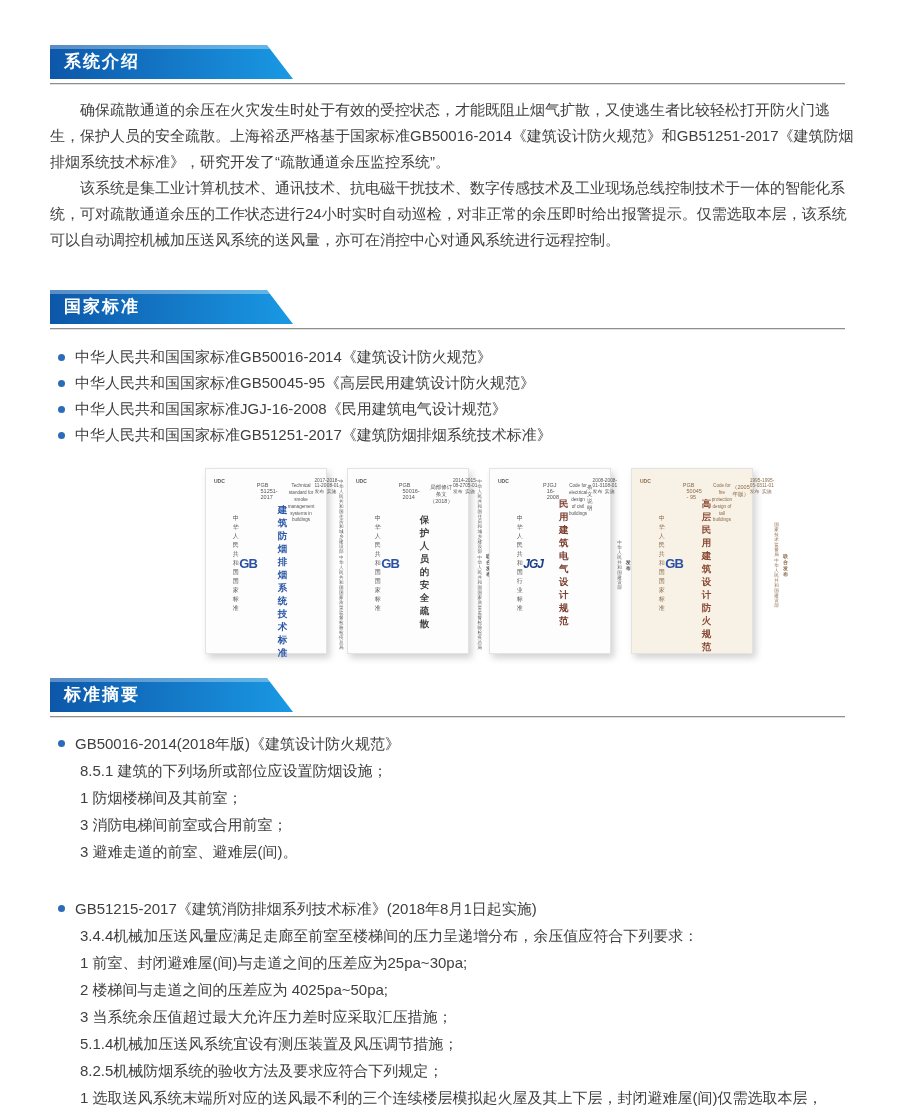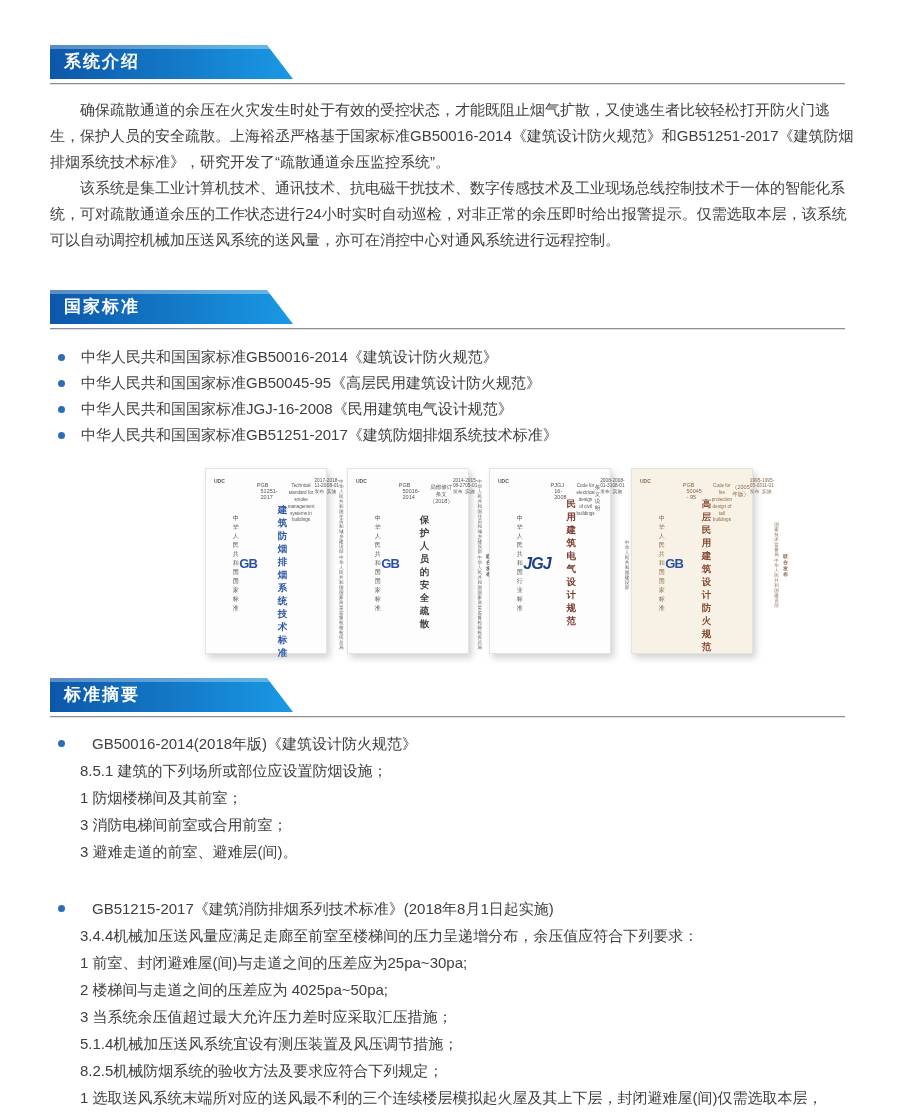"中华人民共和国国家标准GB50016-2014《建筑设计防火规范》" .std-item { gap: 16px -> 10px }
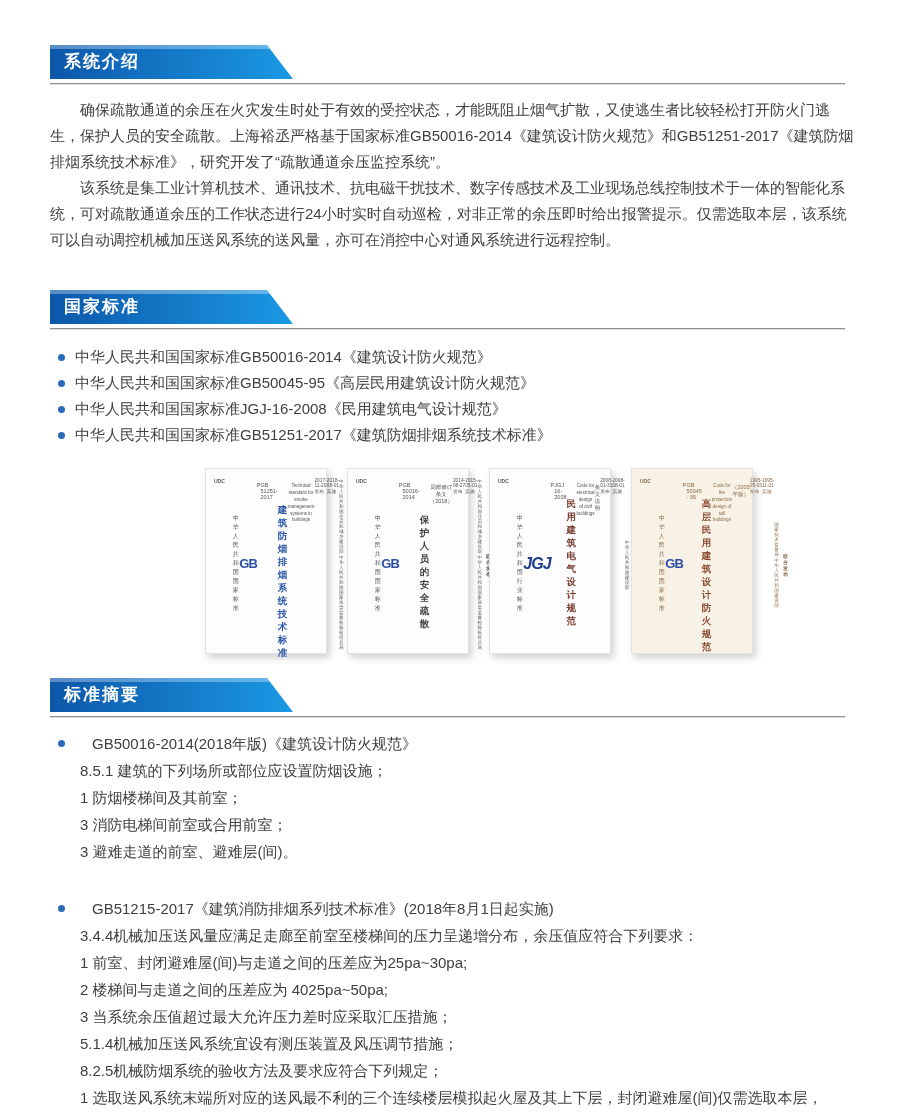"JGJ" .c-logo.jgj { font-size: 16px -> 12px }
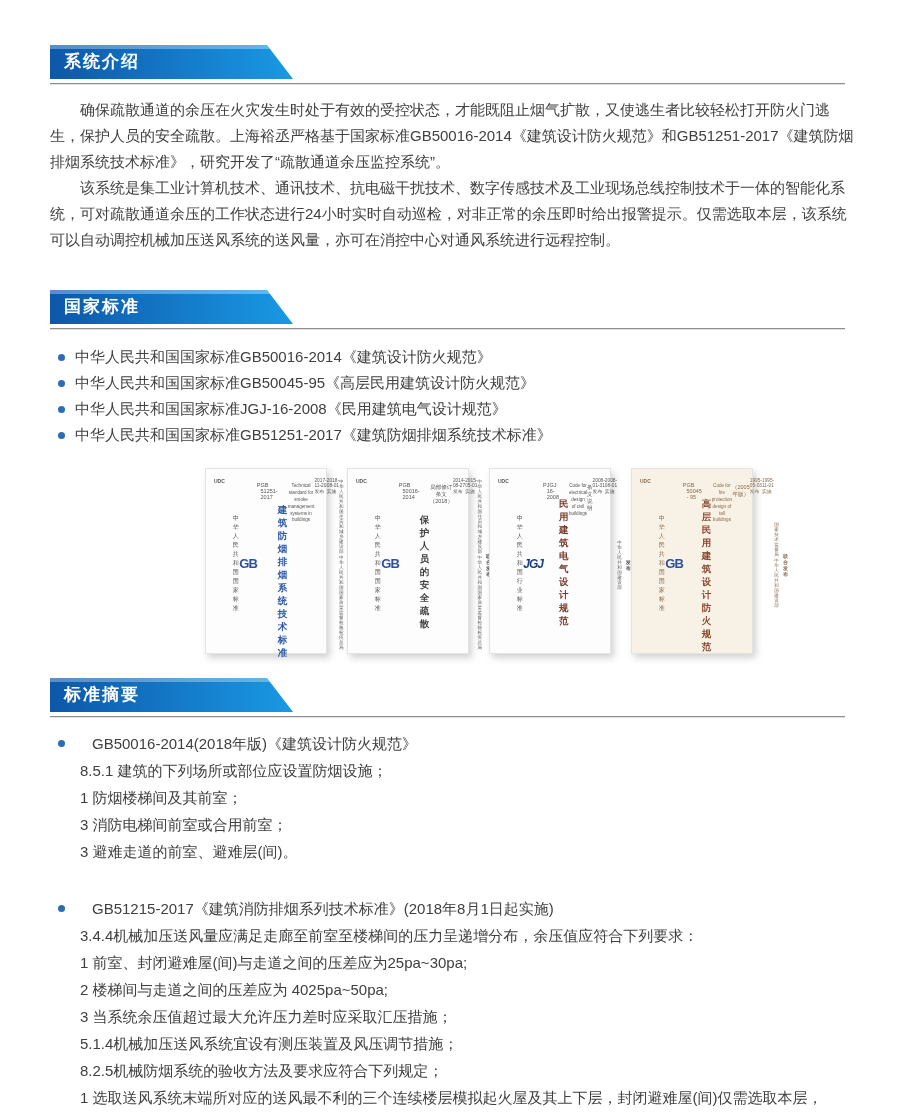"GB50016-2014(2018年版)《建筑设计防火规范》" .sum-title-row { gap: 27px -> 10px }
